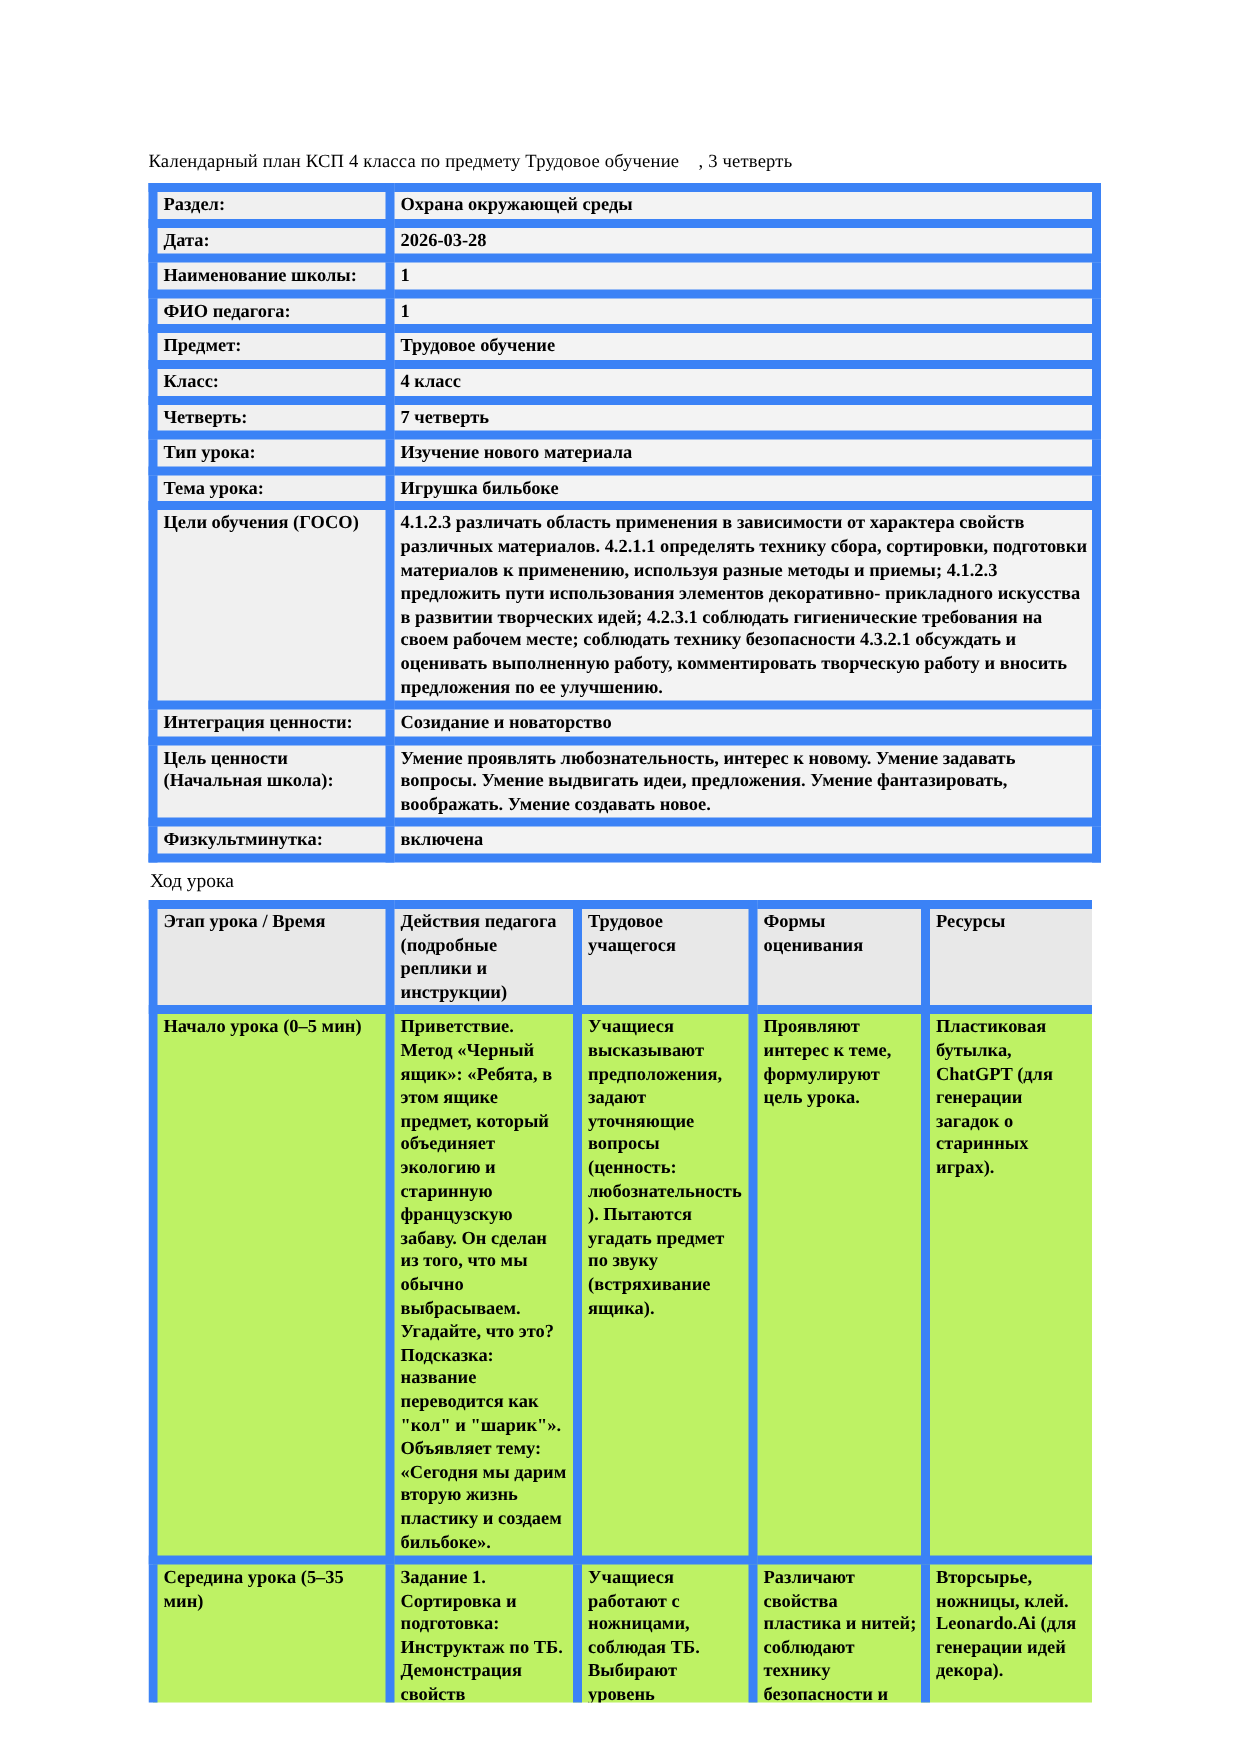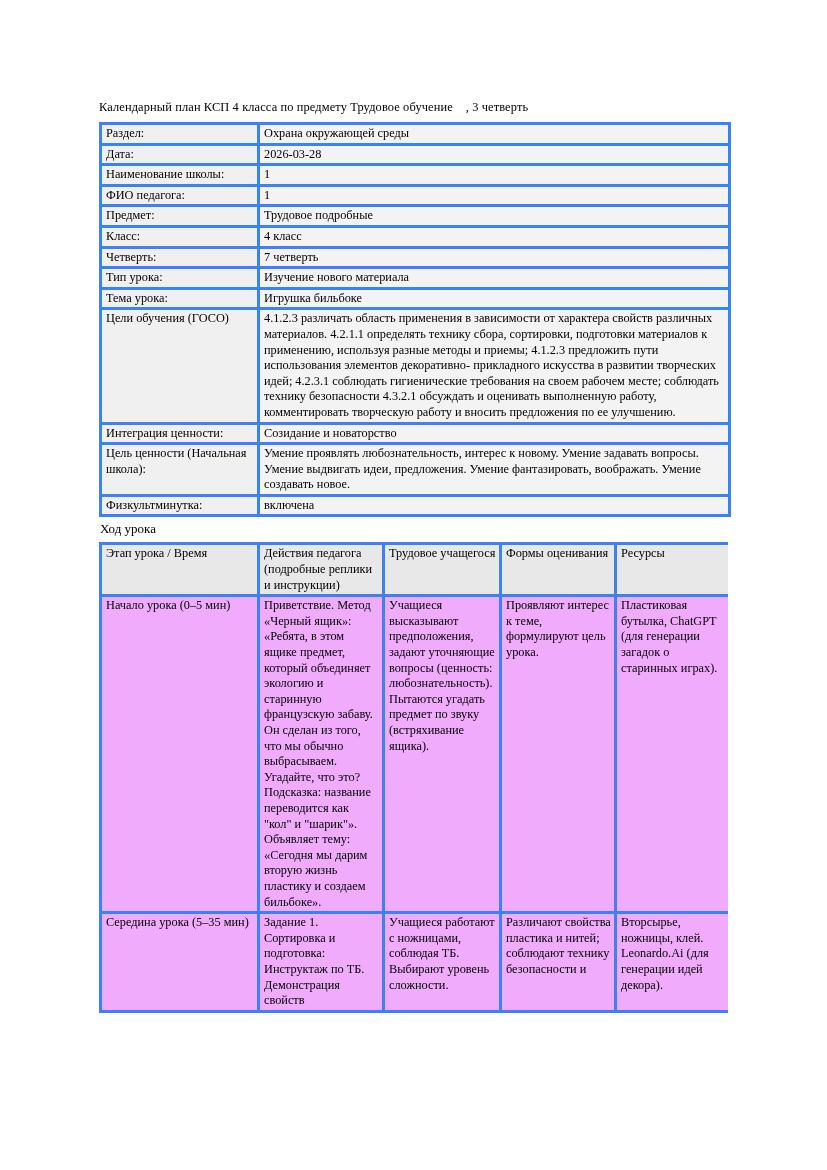"Раздел:" table td, table th { border: 3px solid #3b82f6 -> 6px solid #3b82f6; font-weight: normal -> bold }
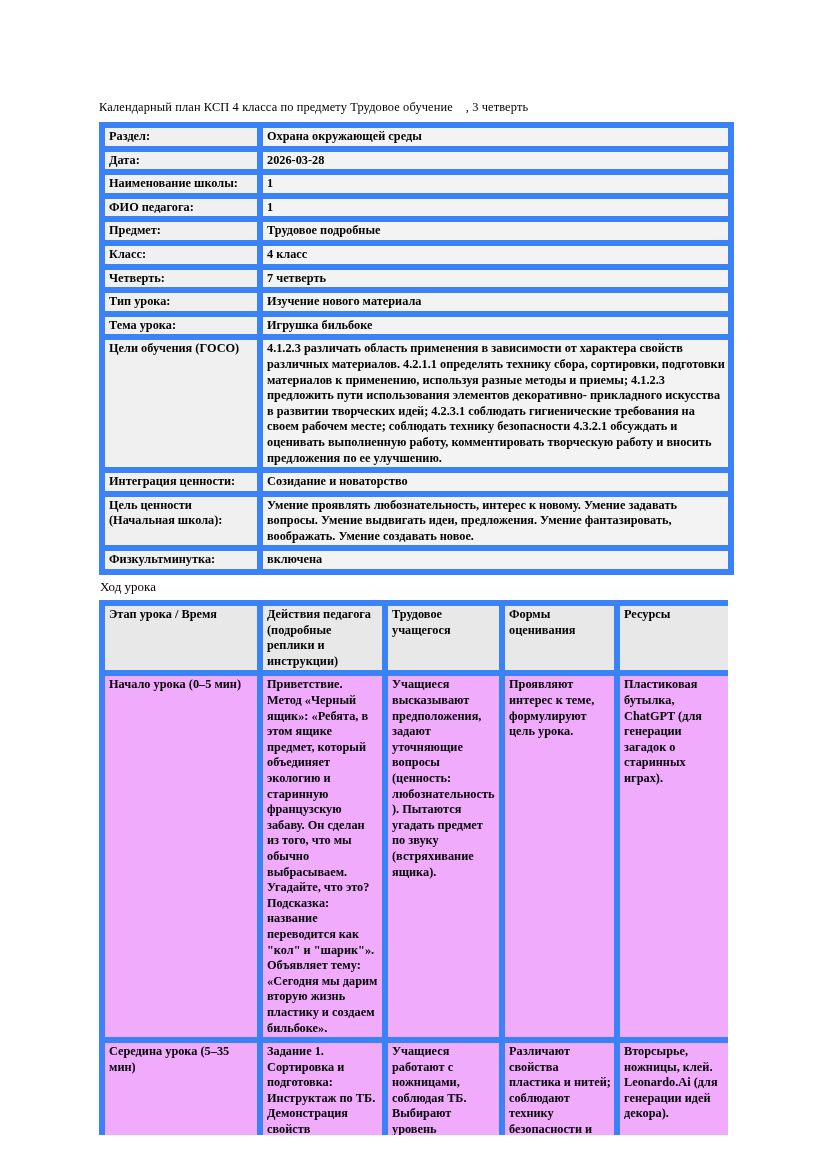"Трудовое подробные" td.value { text: подробные -> обучение }
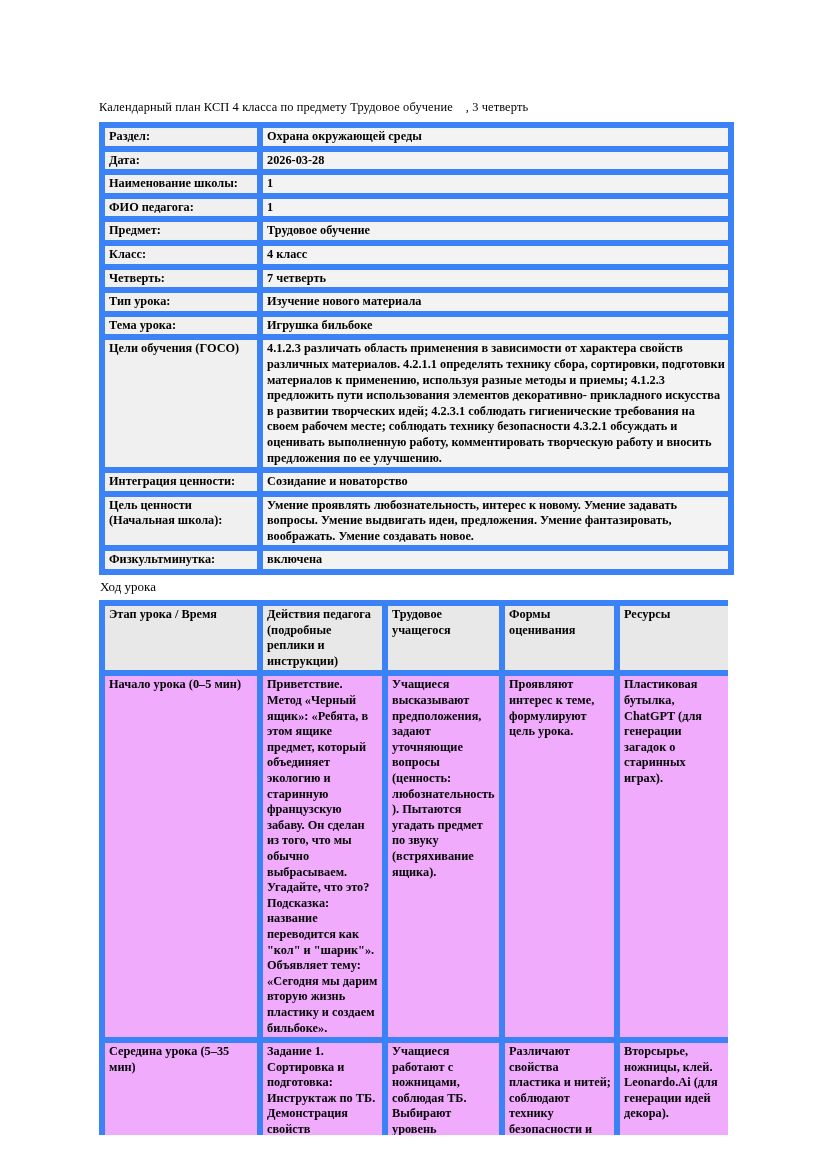"Начало урока (0–5 мин)" .flow-table tbody td { background: #f0abfc -> #bef264 }
